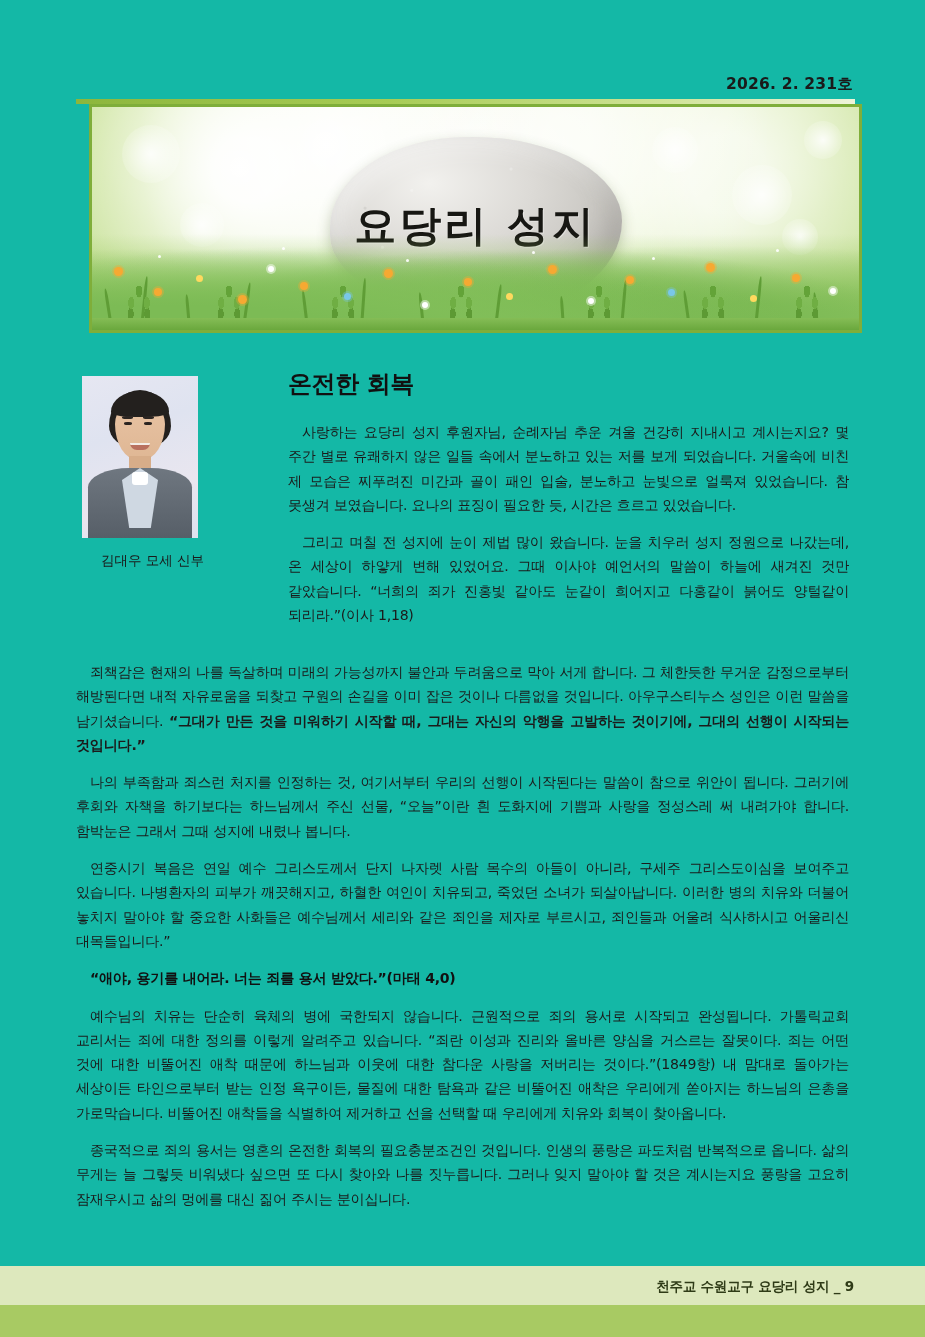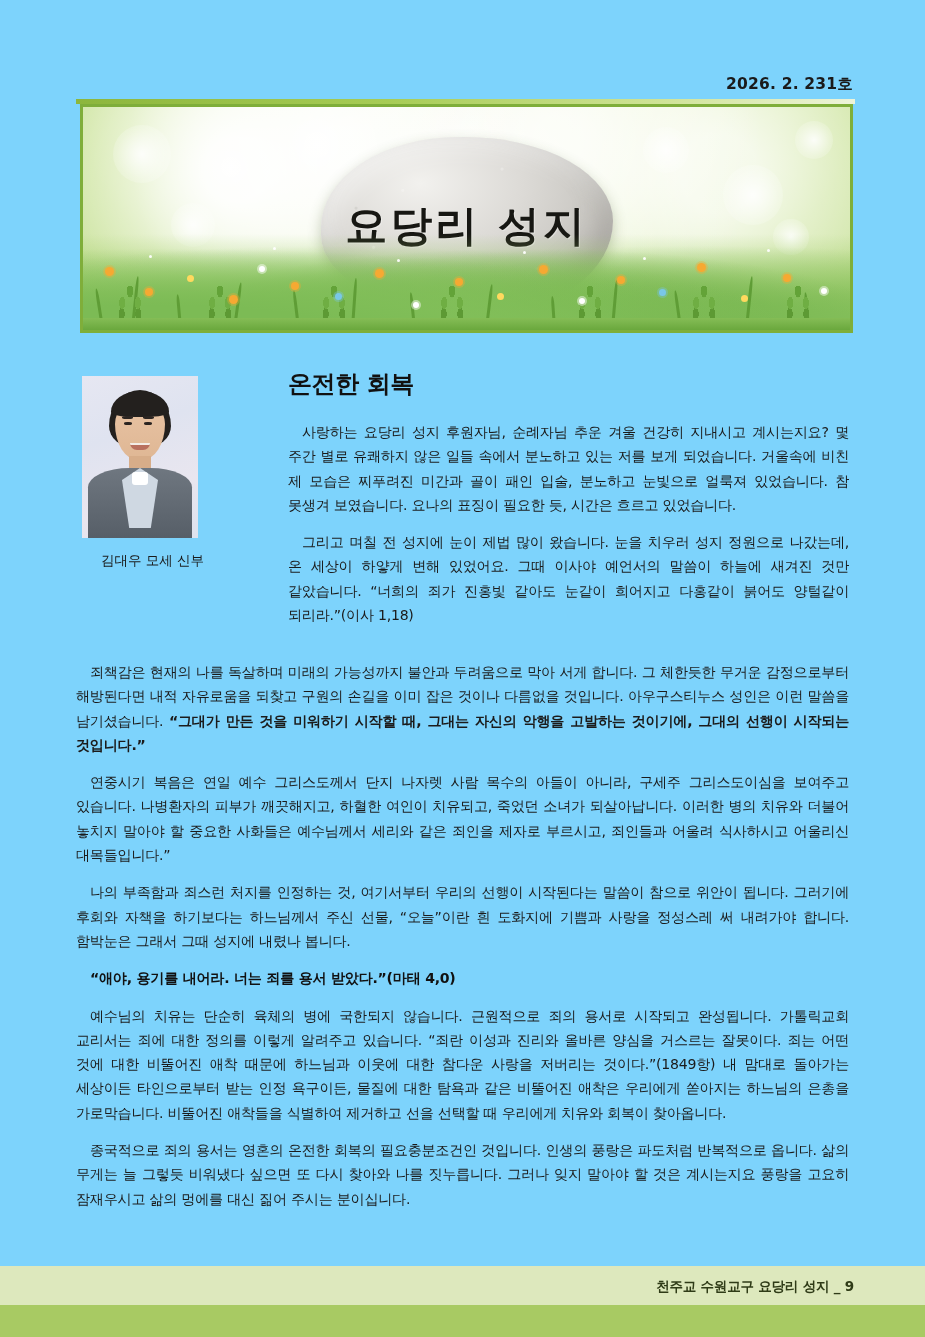"2026. 2. 231호" .page { background: #7dd3fc -> #14b8a6 }
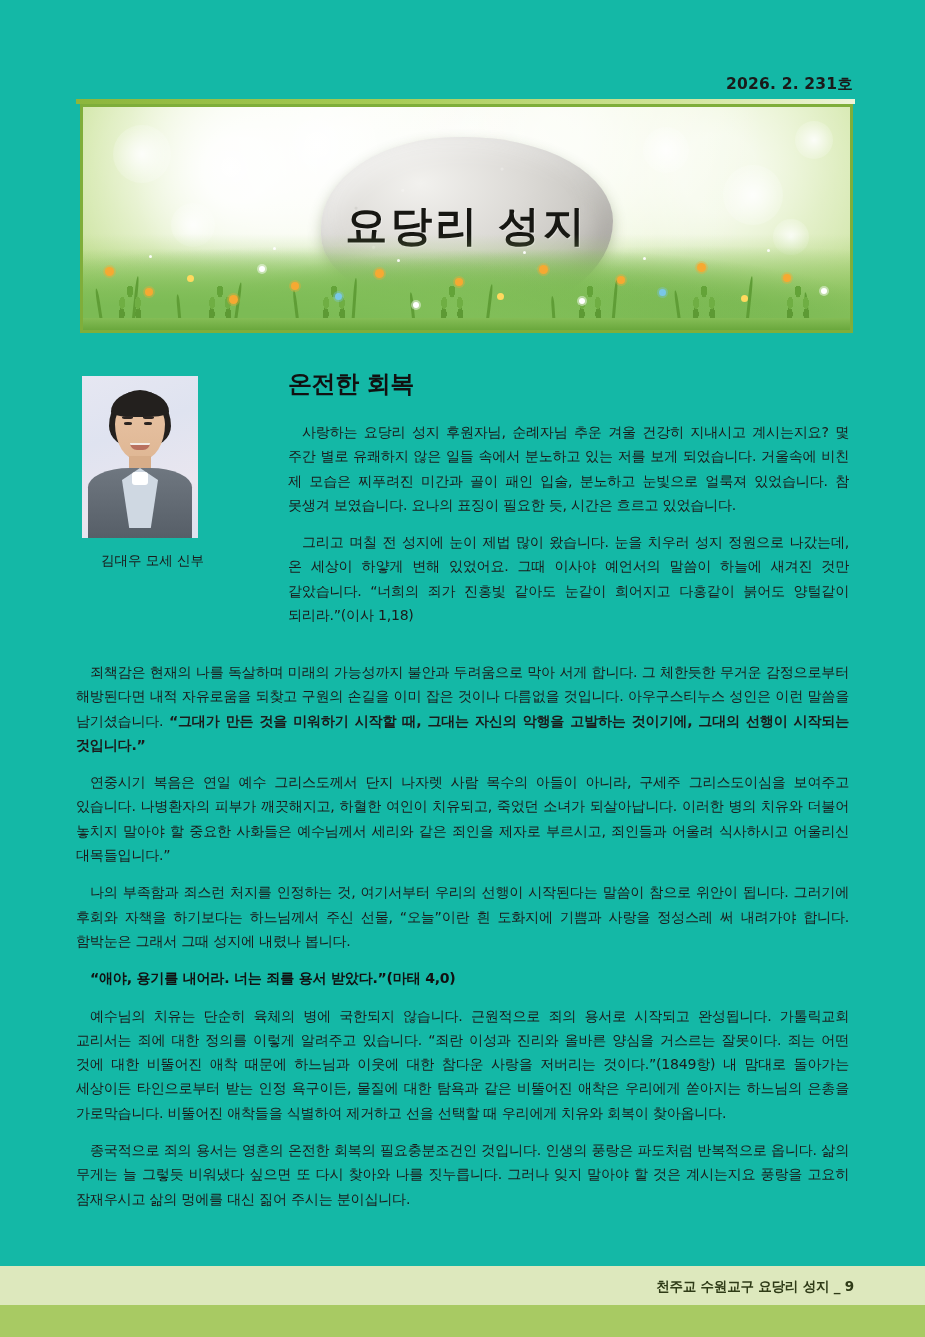"요당리 성지" .banner { left: 80px -> 89px }
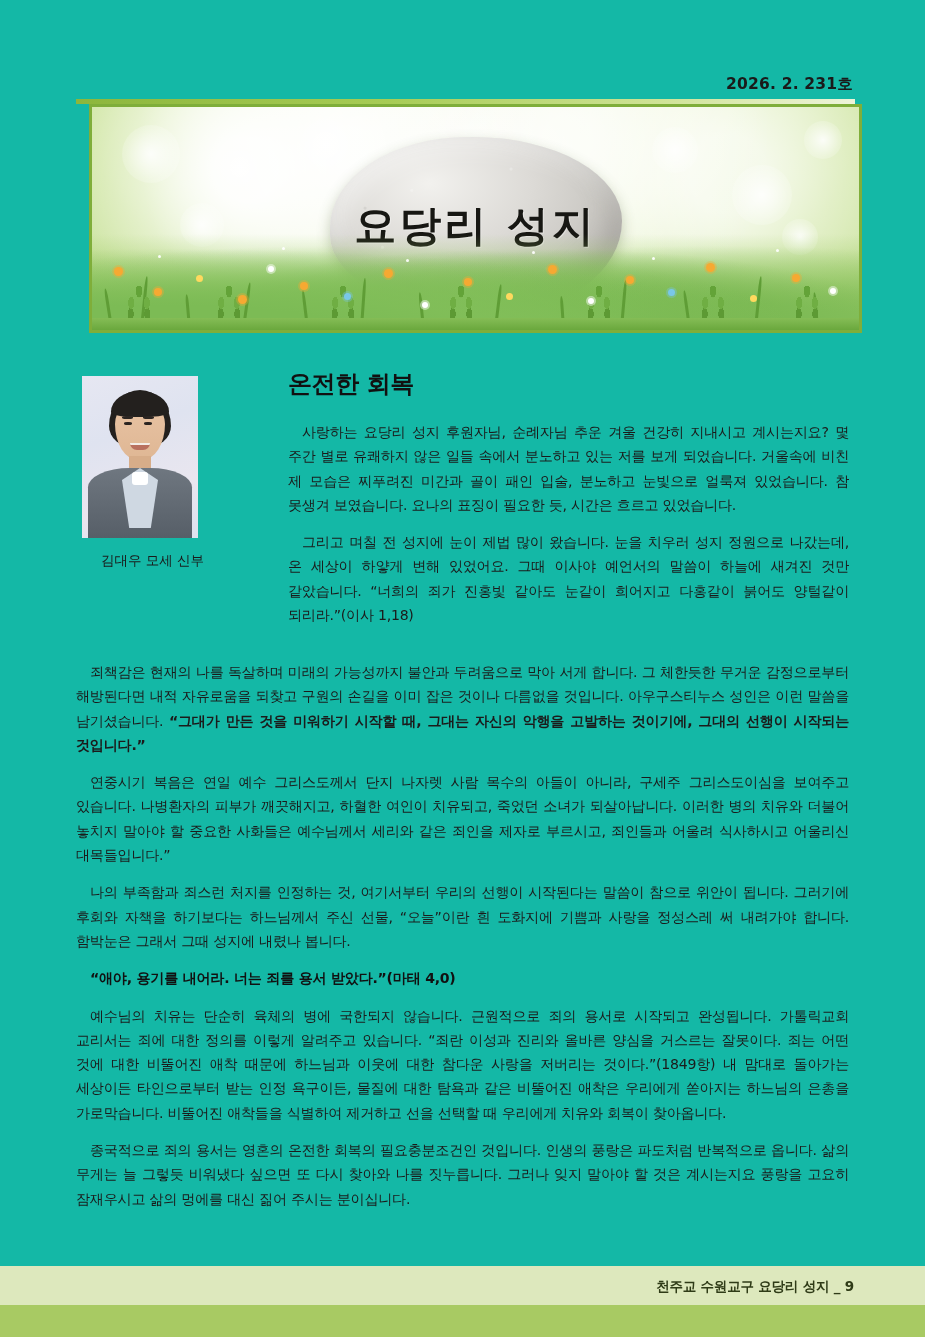"연중시기 복음은 연일 예수 그리스도께서" p.body { order: before "나의 부족함과 죄스런 처지를 인정하는" -> after "나의 부족함과 죄스런 처지를 인정하는" }
